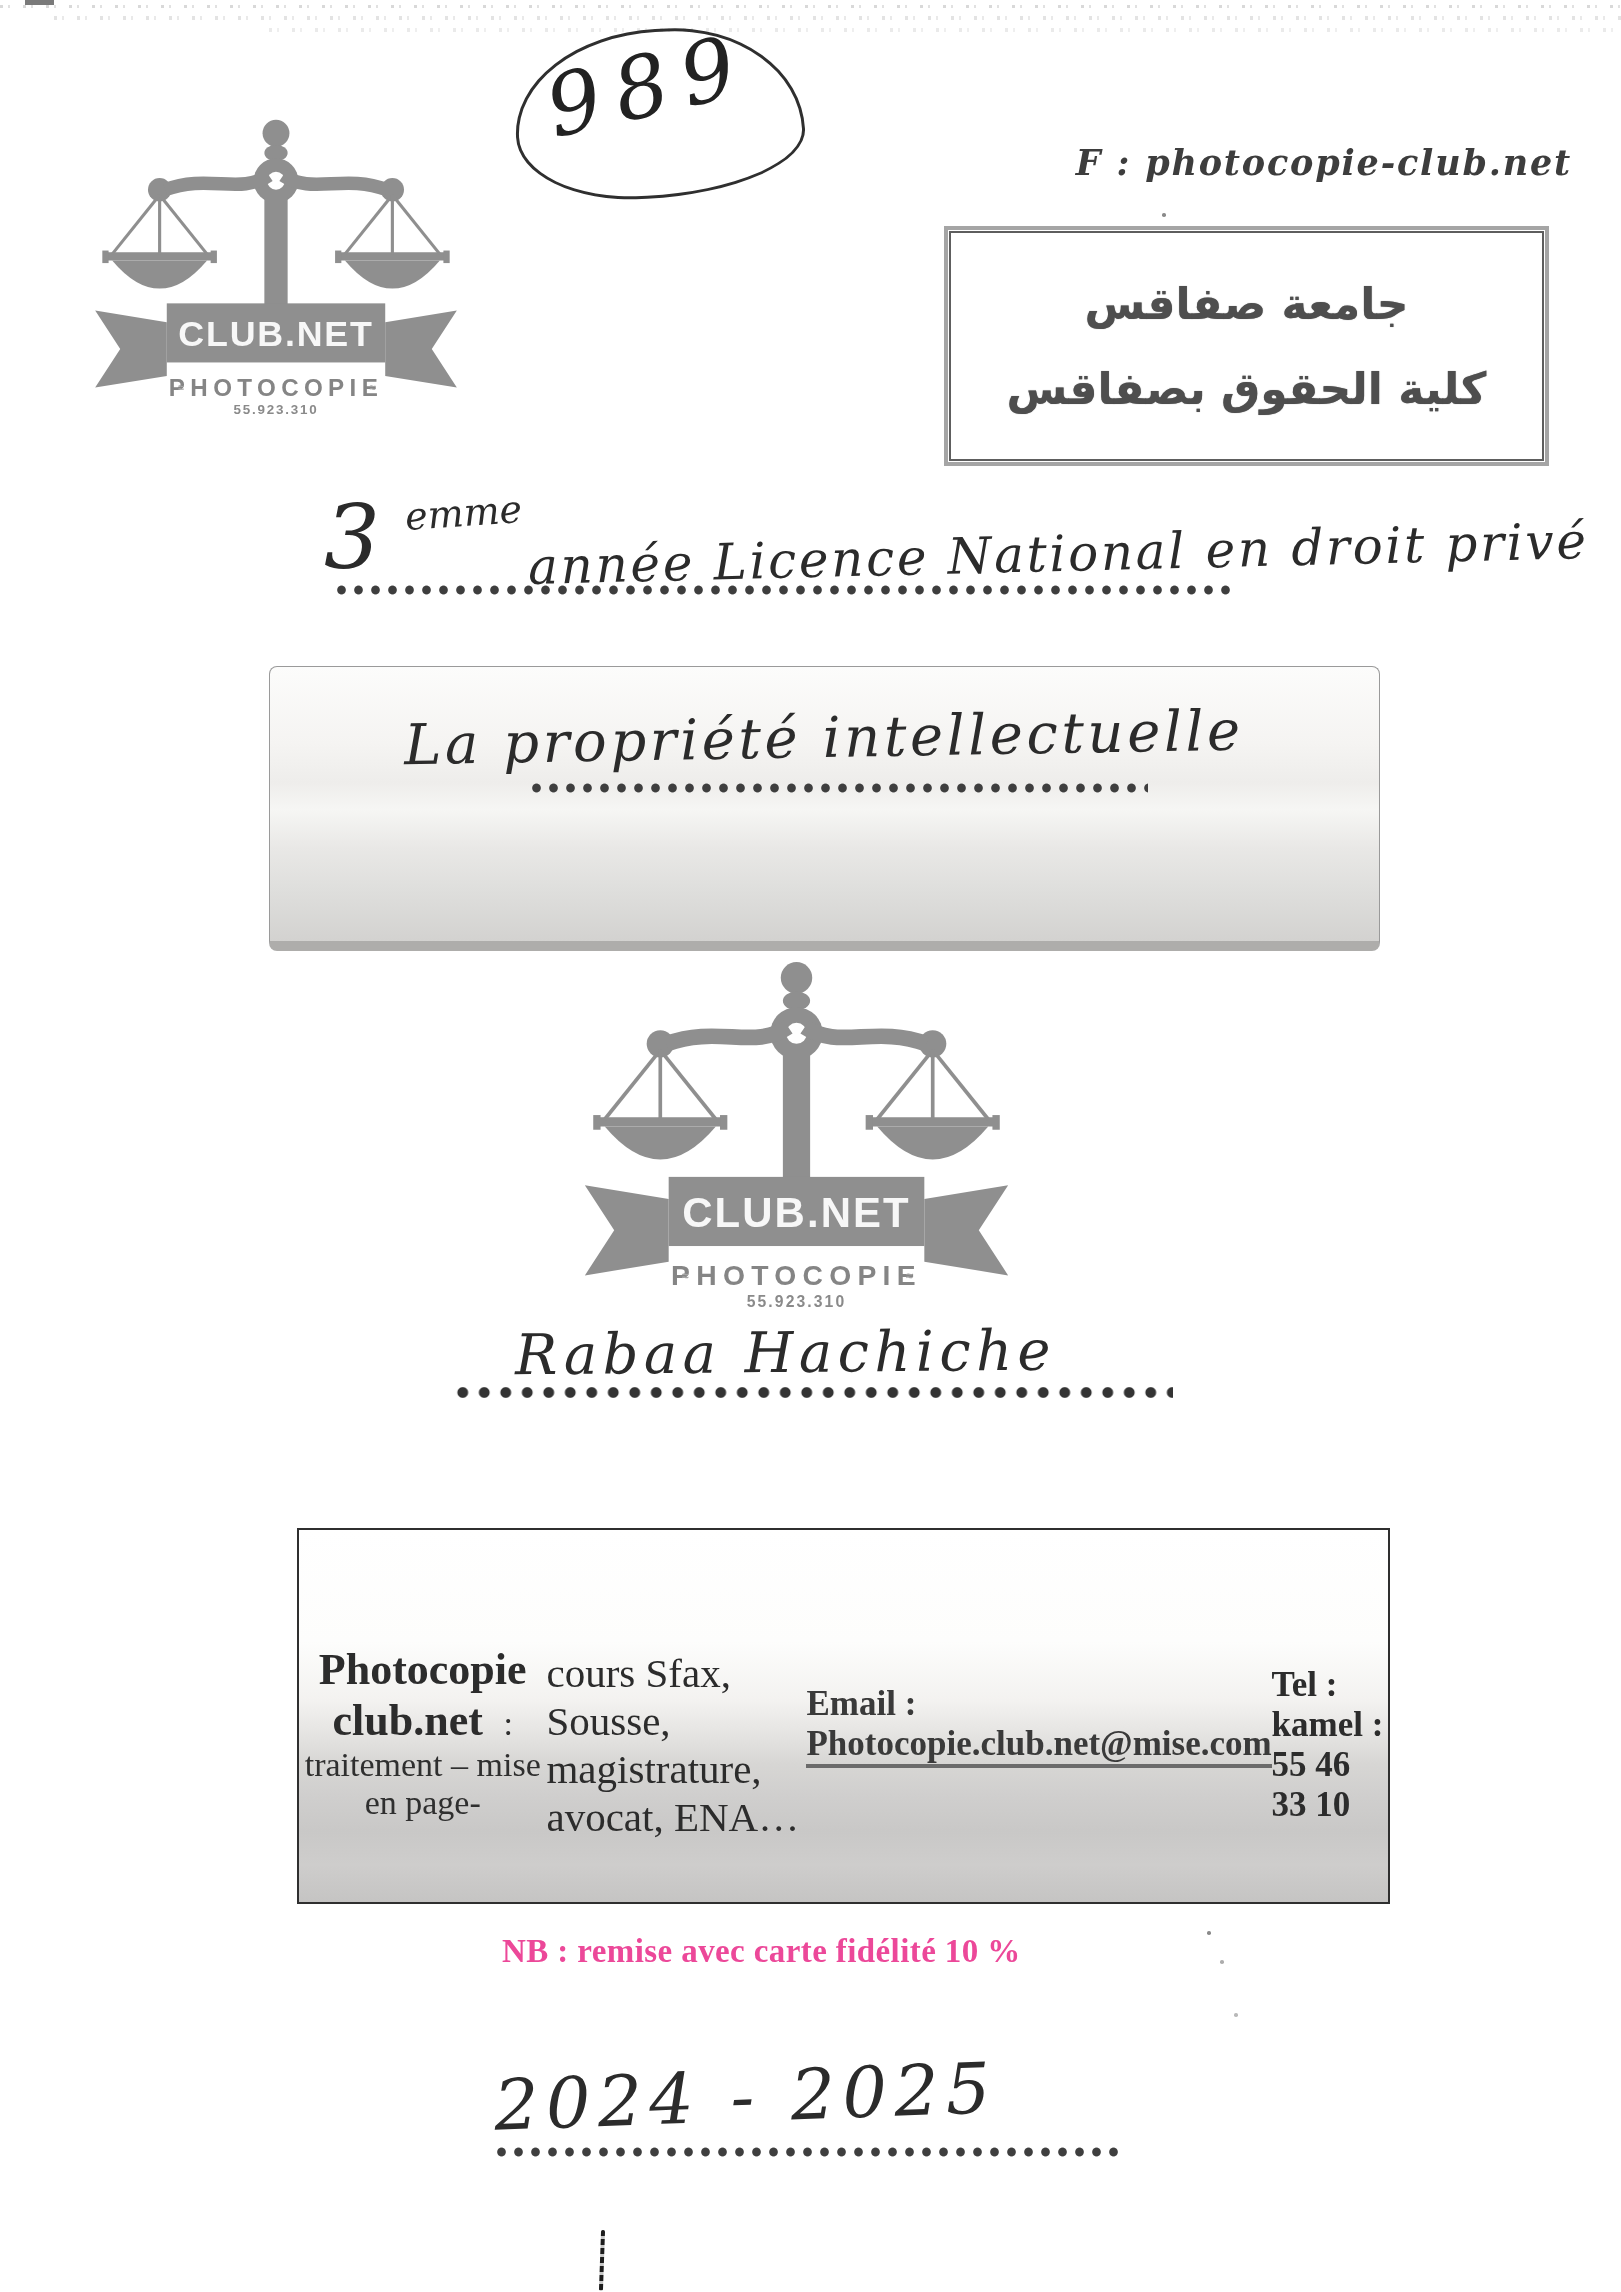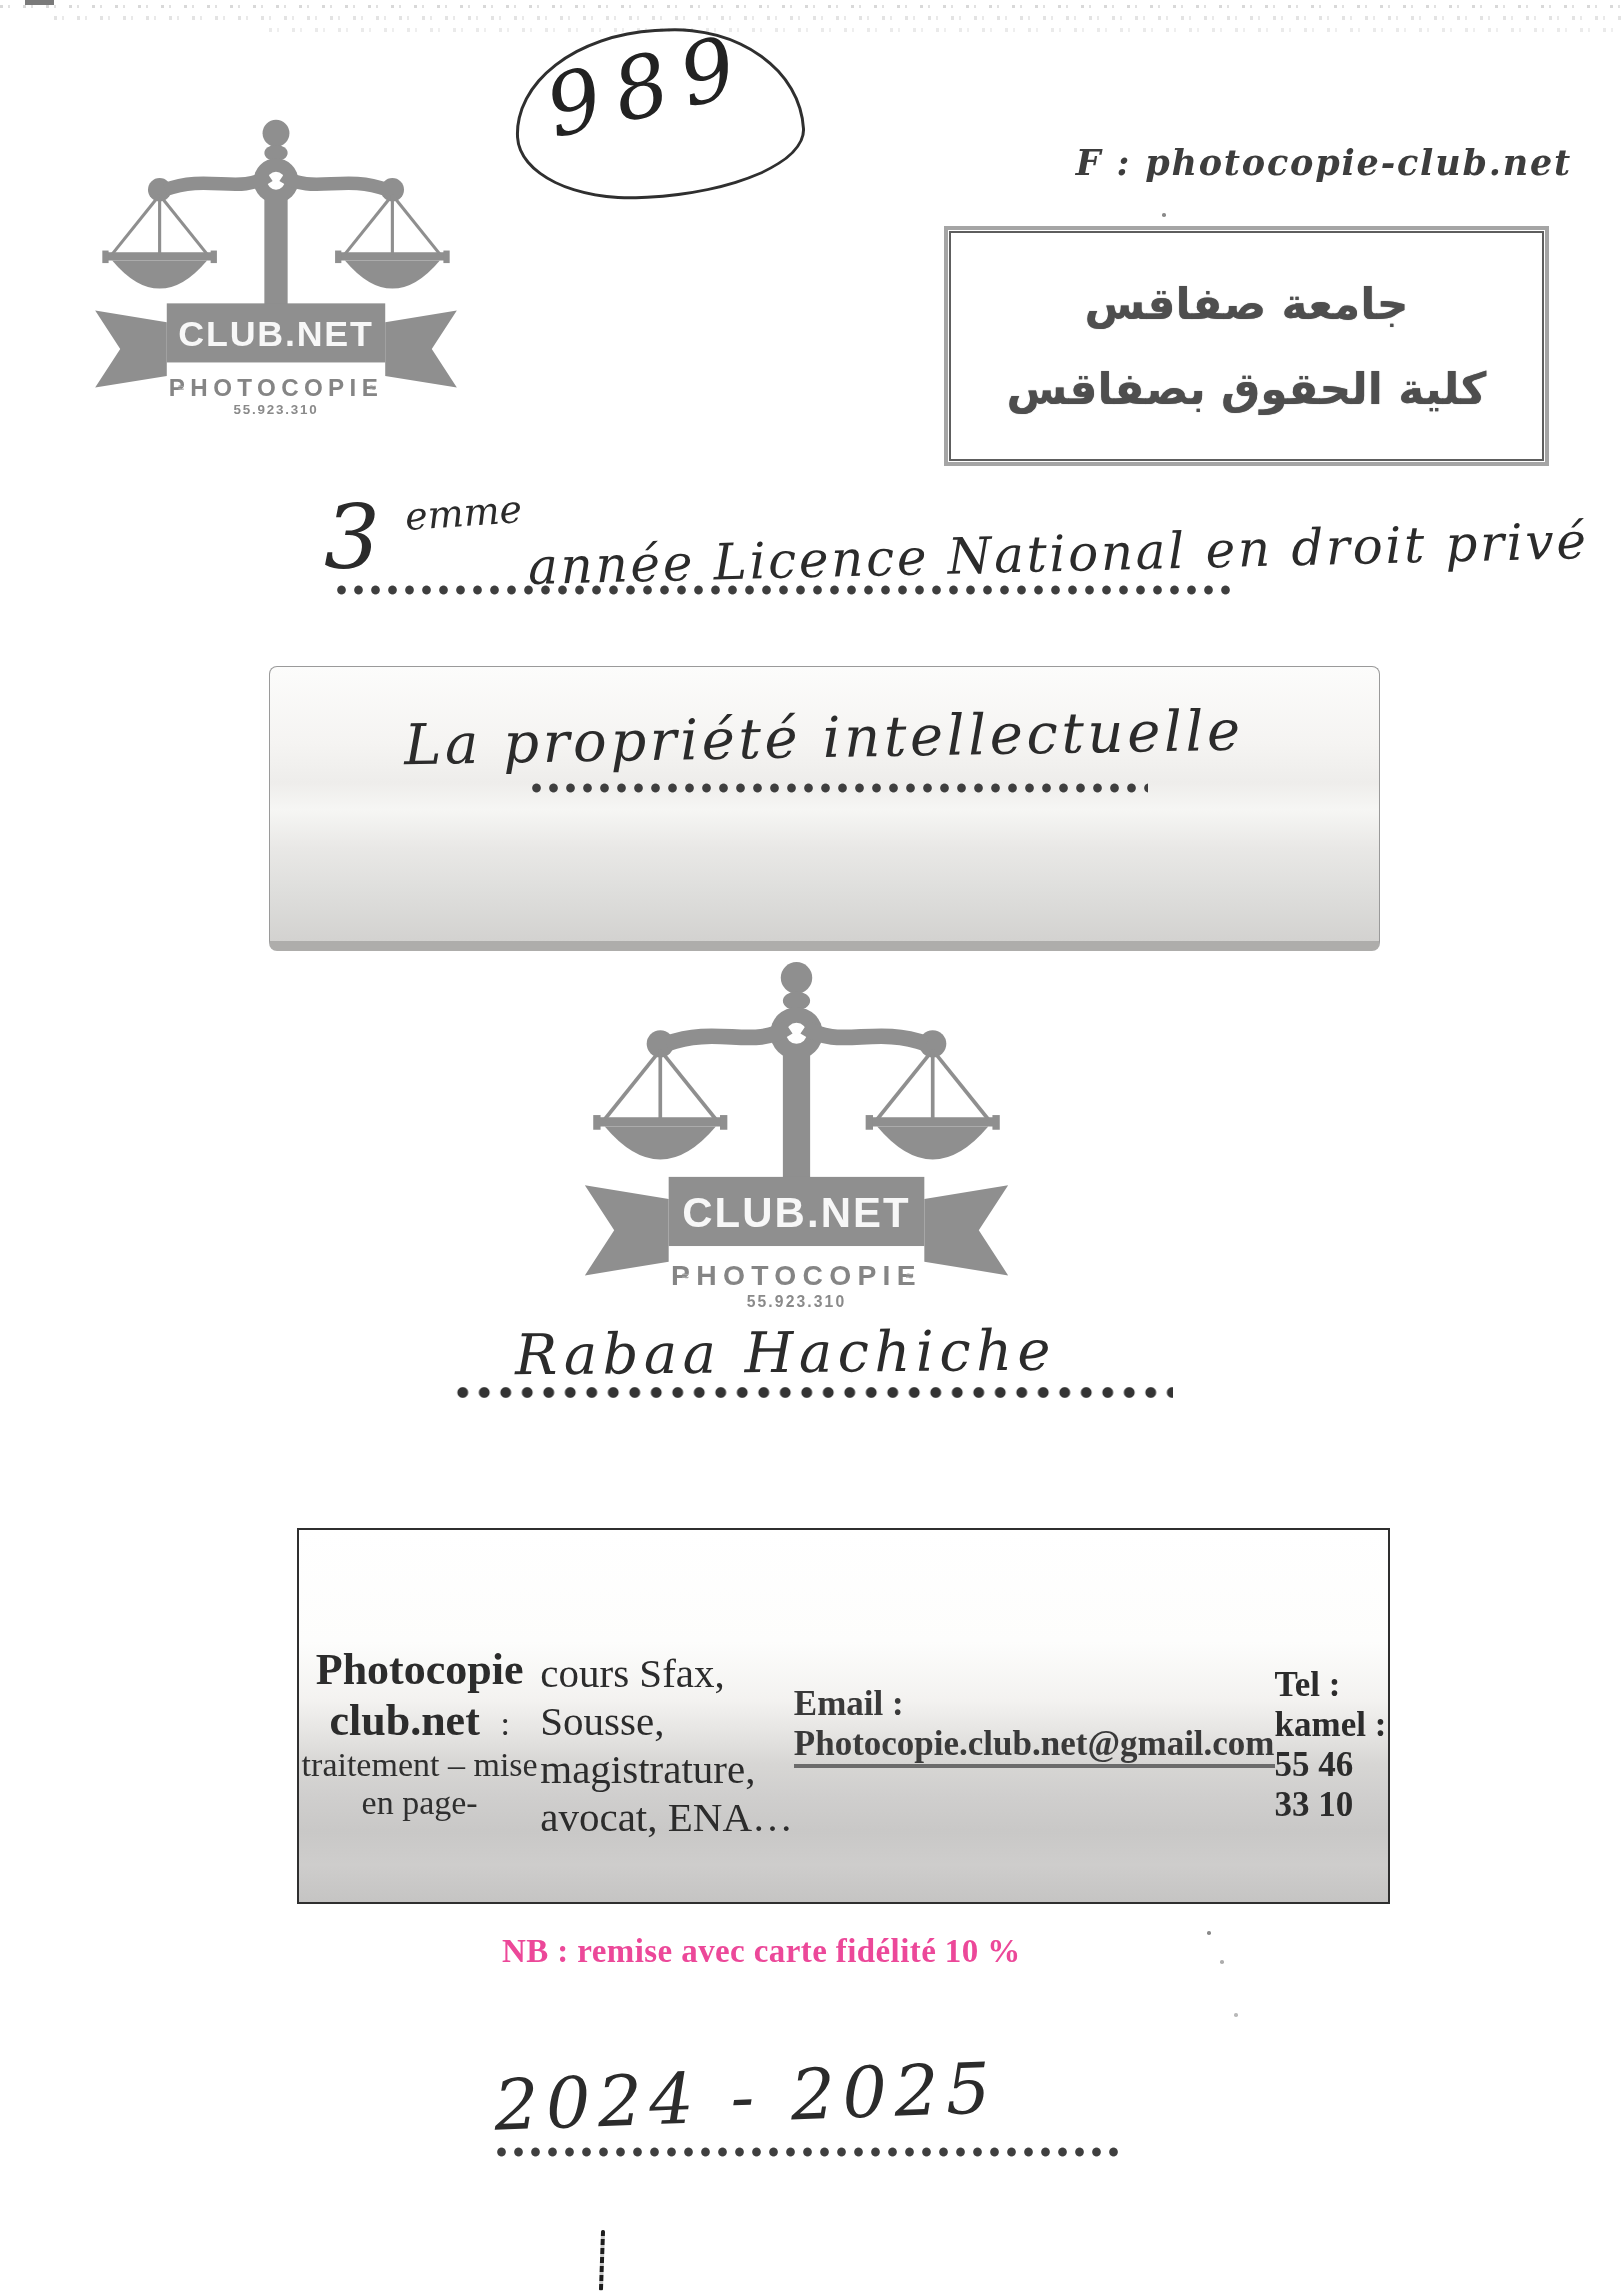"Photocopie.club.net@gmail.com" span.email-link { text: Photocopie.club.net@gmail.com -> Photocopie.club.net@mise.com }
